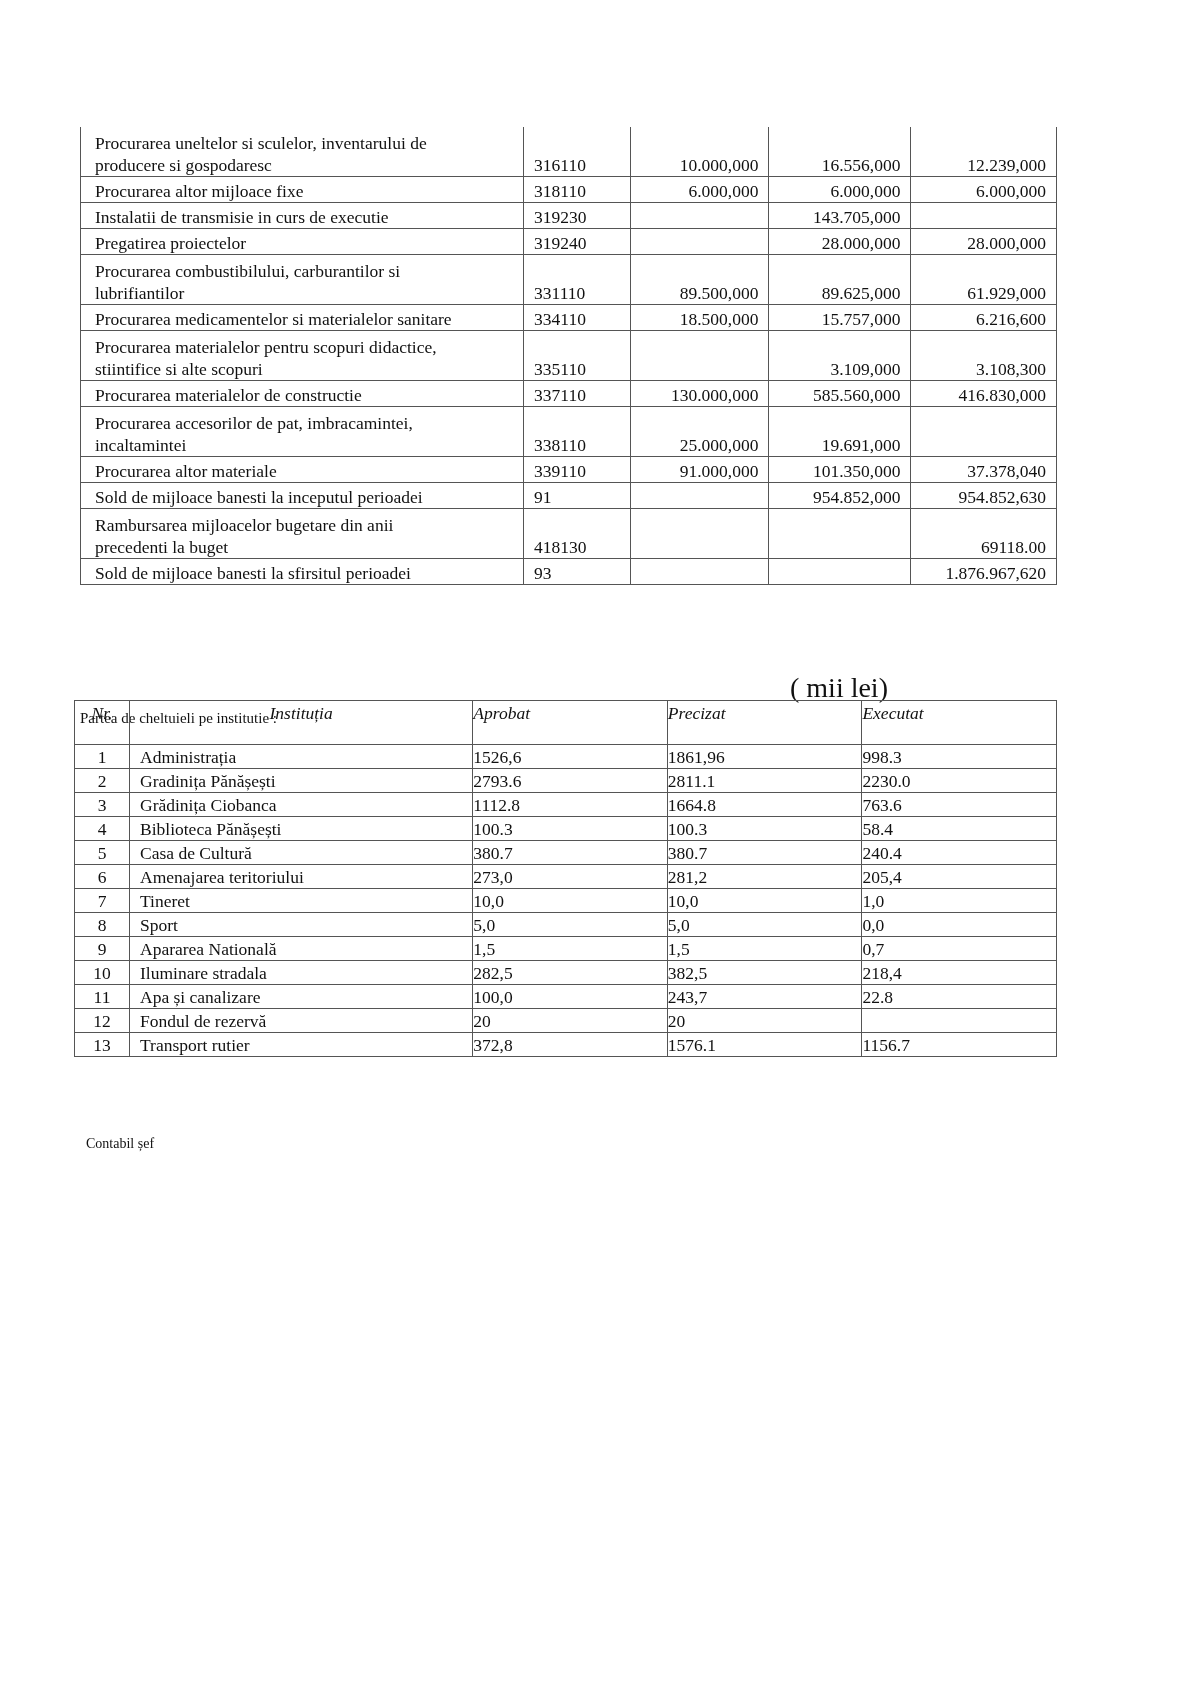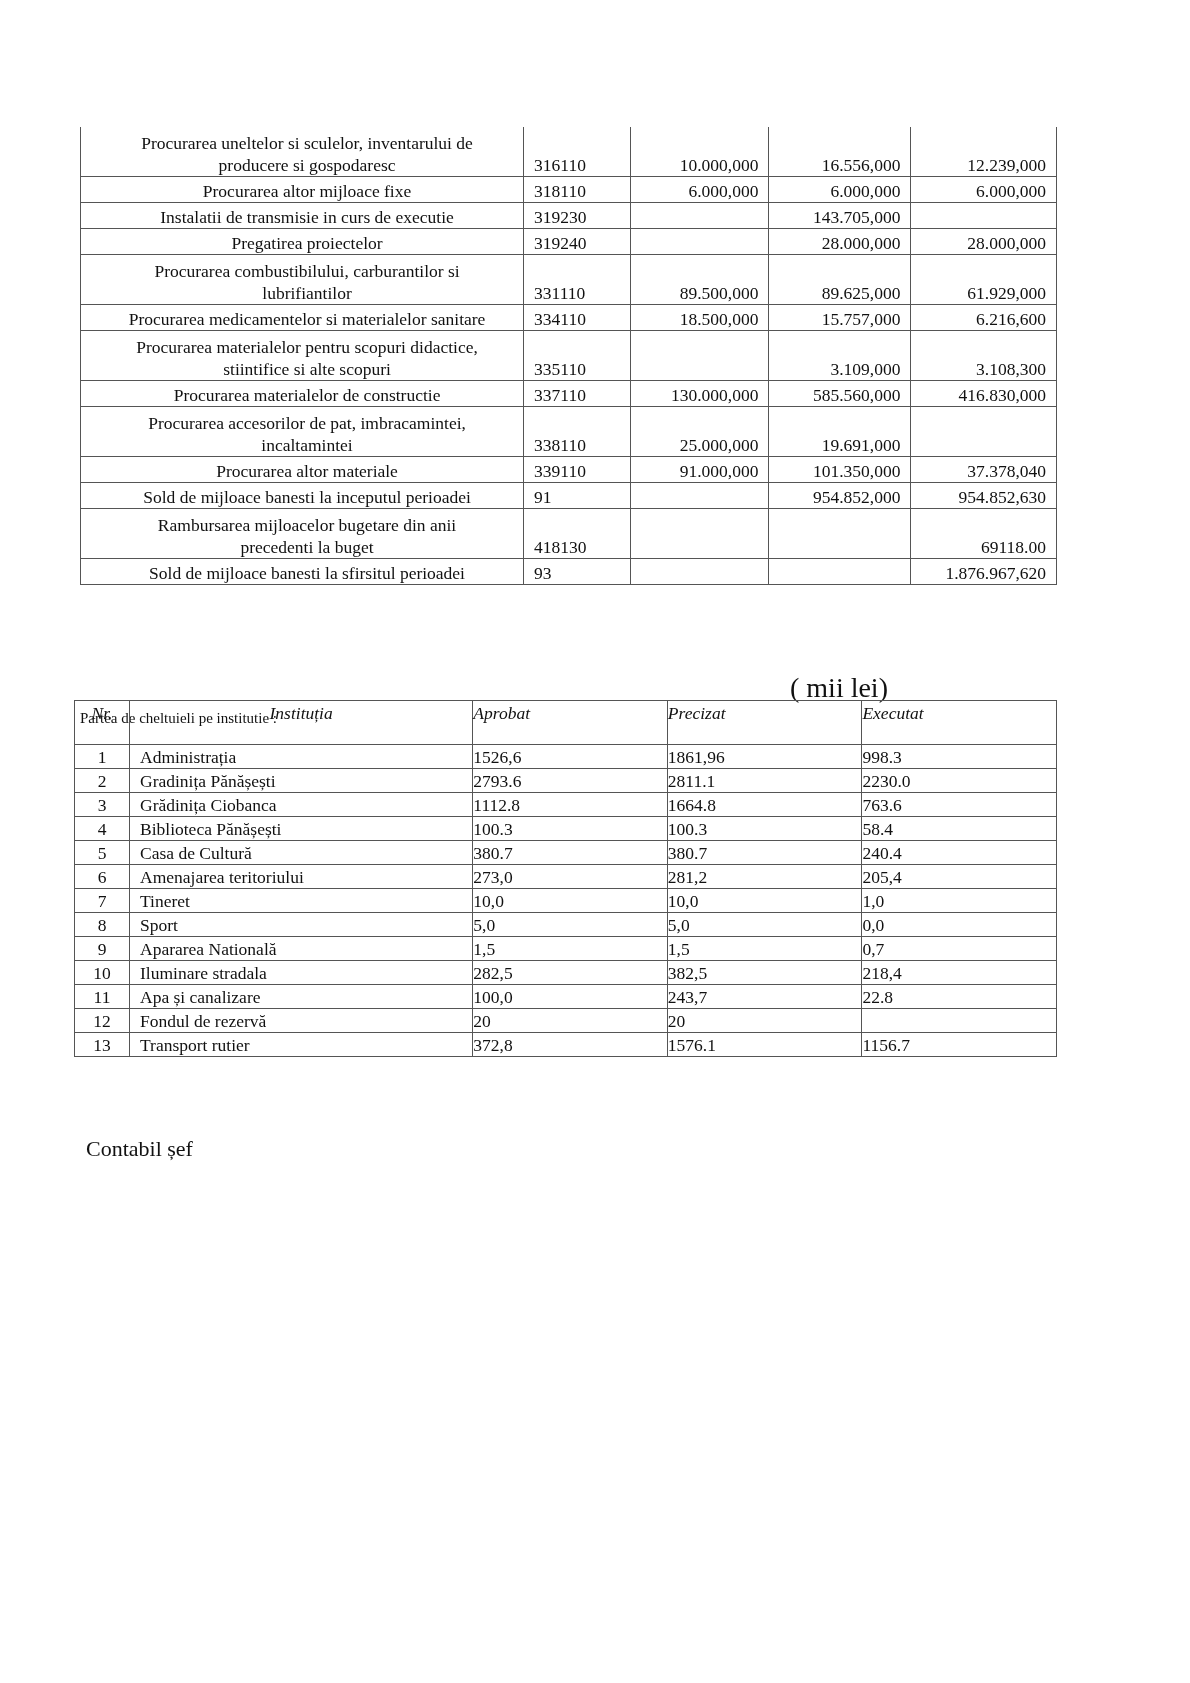"Procurarea uneltelor si sculelor," #t1 td.desc { text-align: center -> left }
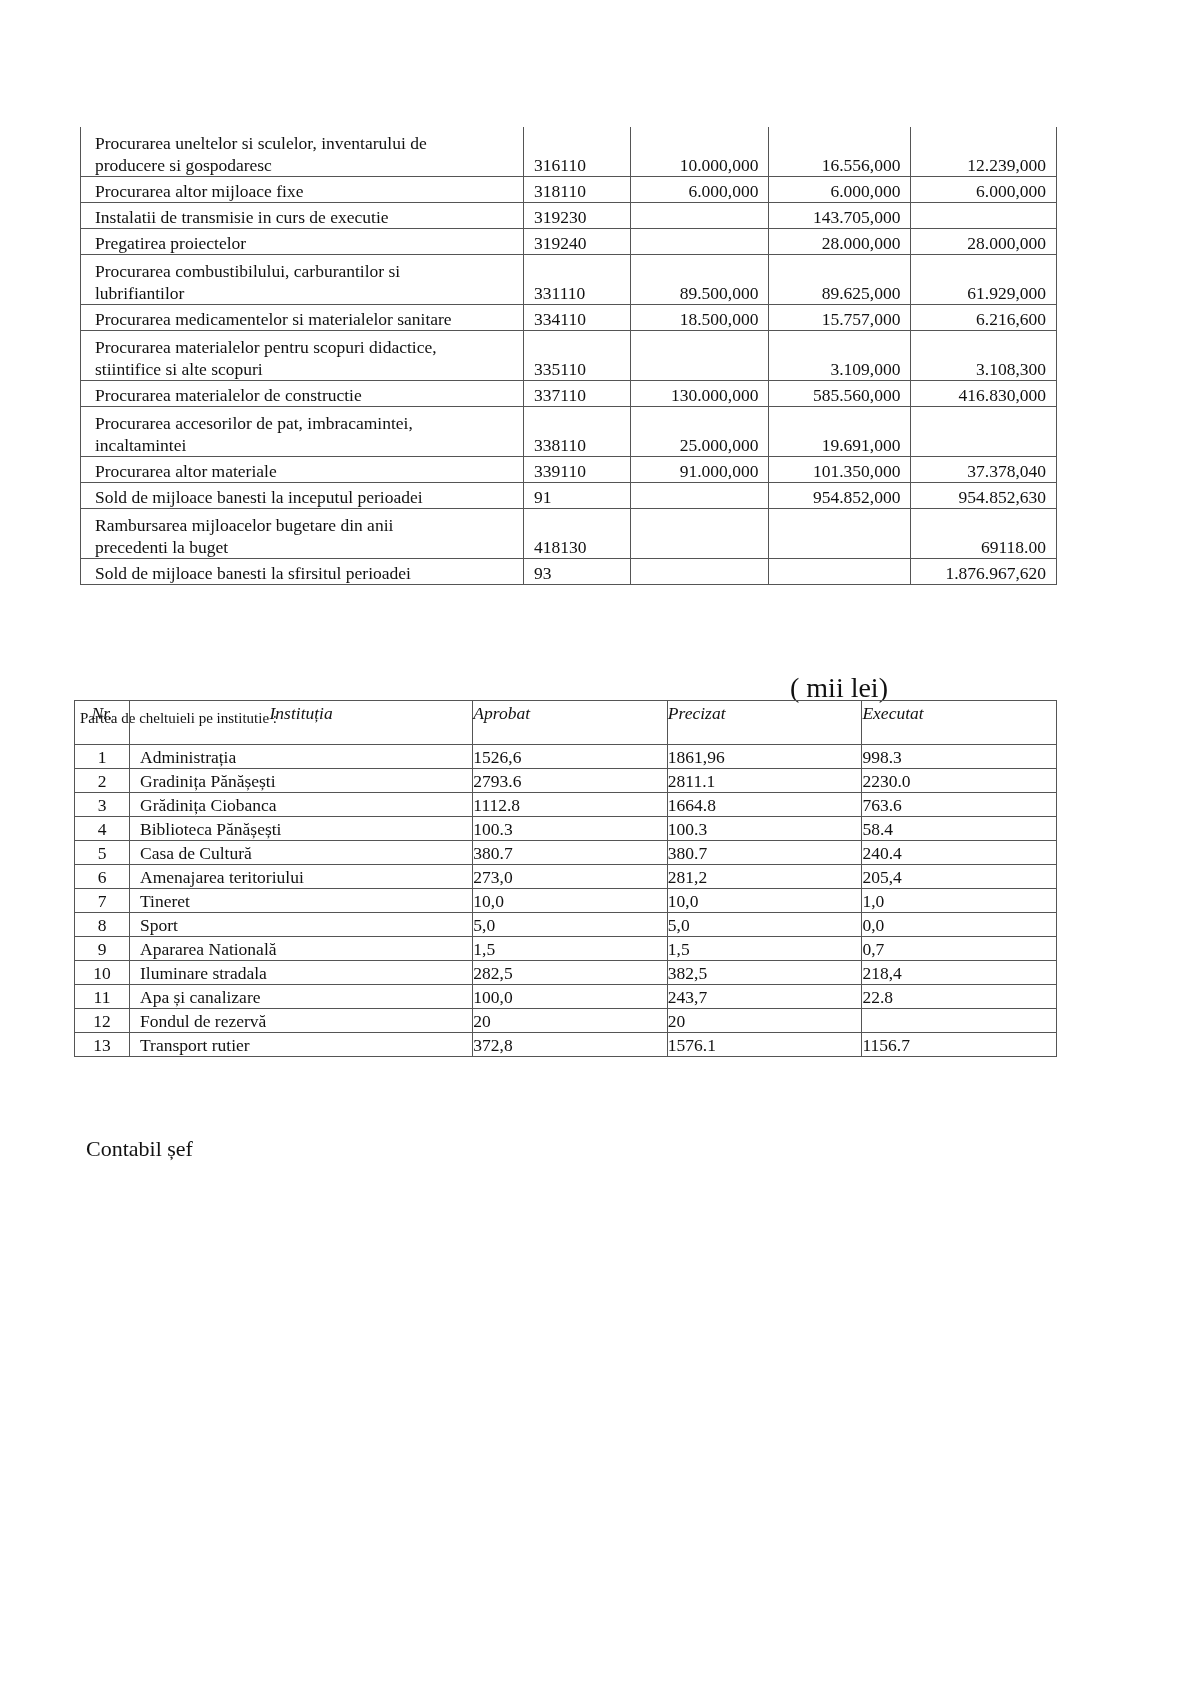"Contabil șef" #signature { font-size: 22px -> 14px }
